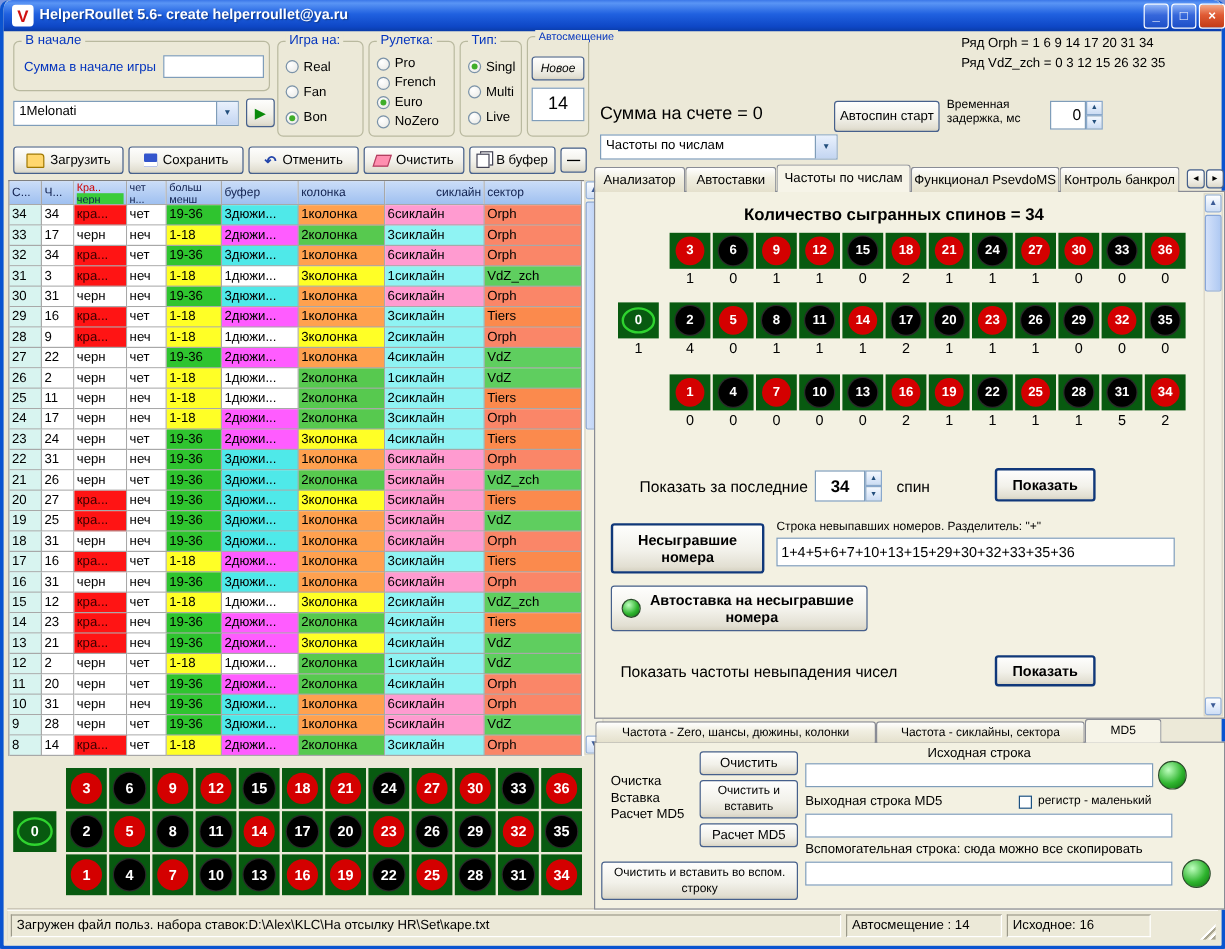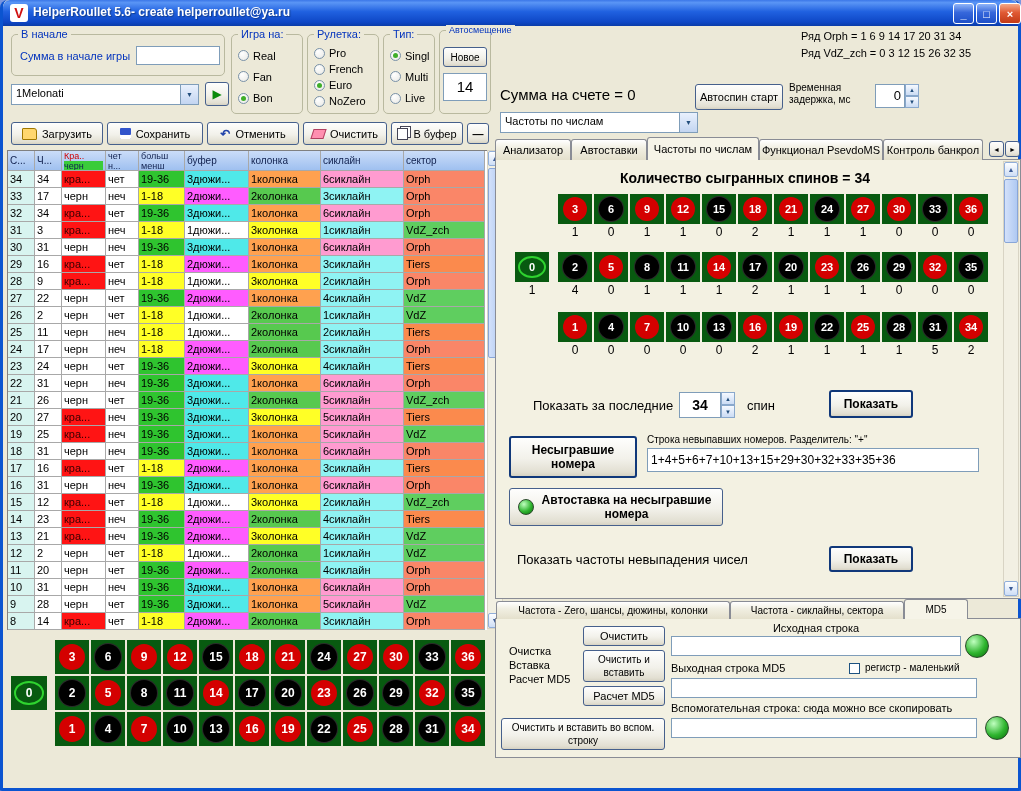"Новое" div.xbtn { font-style: none -> italic }
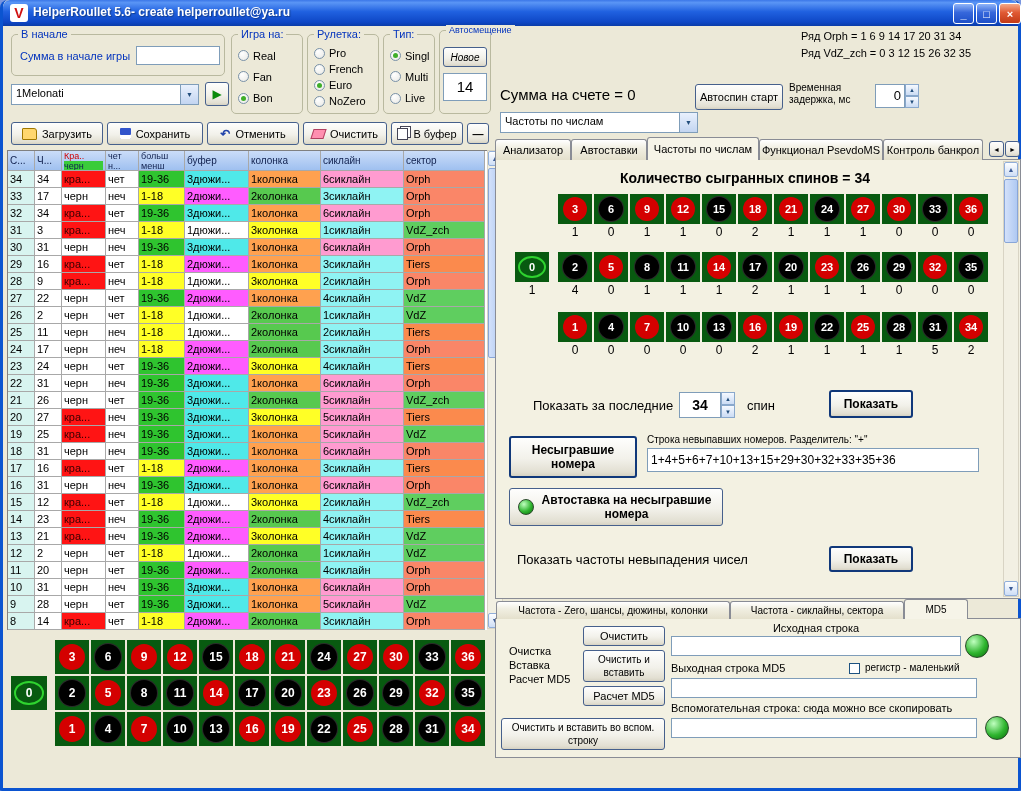"сиклайн" div.tcell { text-align: none -> right }
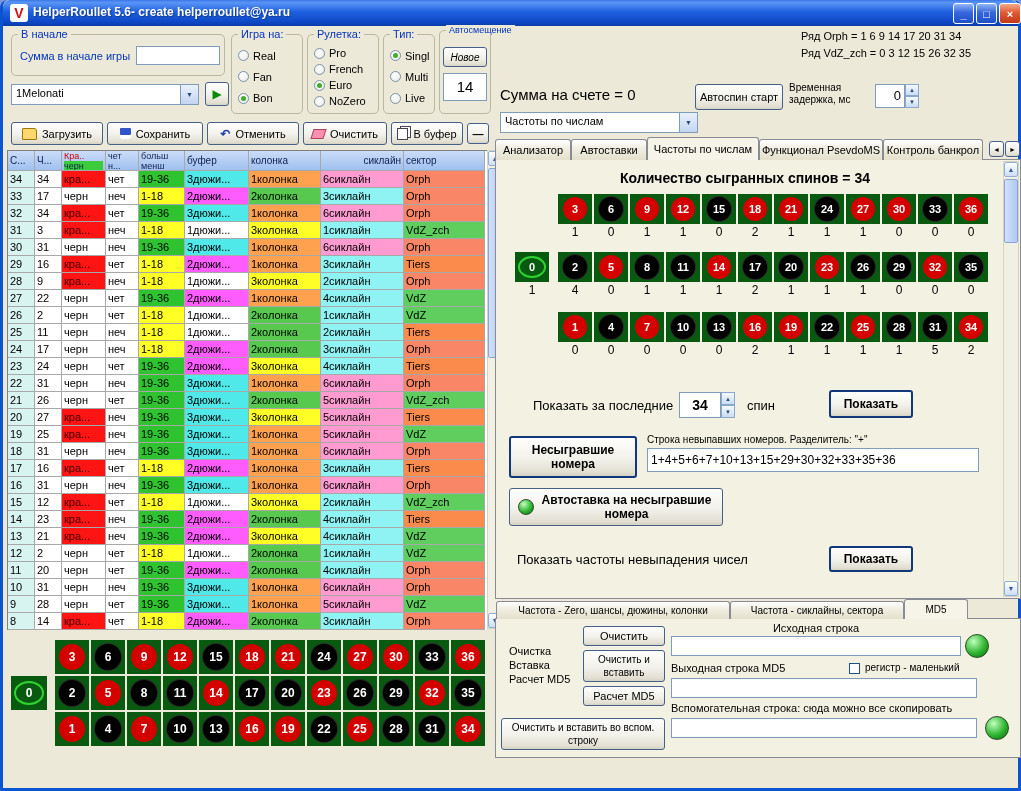"Загружен файл польз. набора" div.statusbar { html: none -> <div> <div>Загружен файл польз. набора ставок:D:\Alex\KLC\На отсылку HR\Set\каре.txt</div> <div>Автосмещение : 14</div> <div>Исходное: 16</div> <div></div> </div> }
